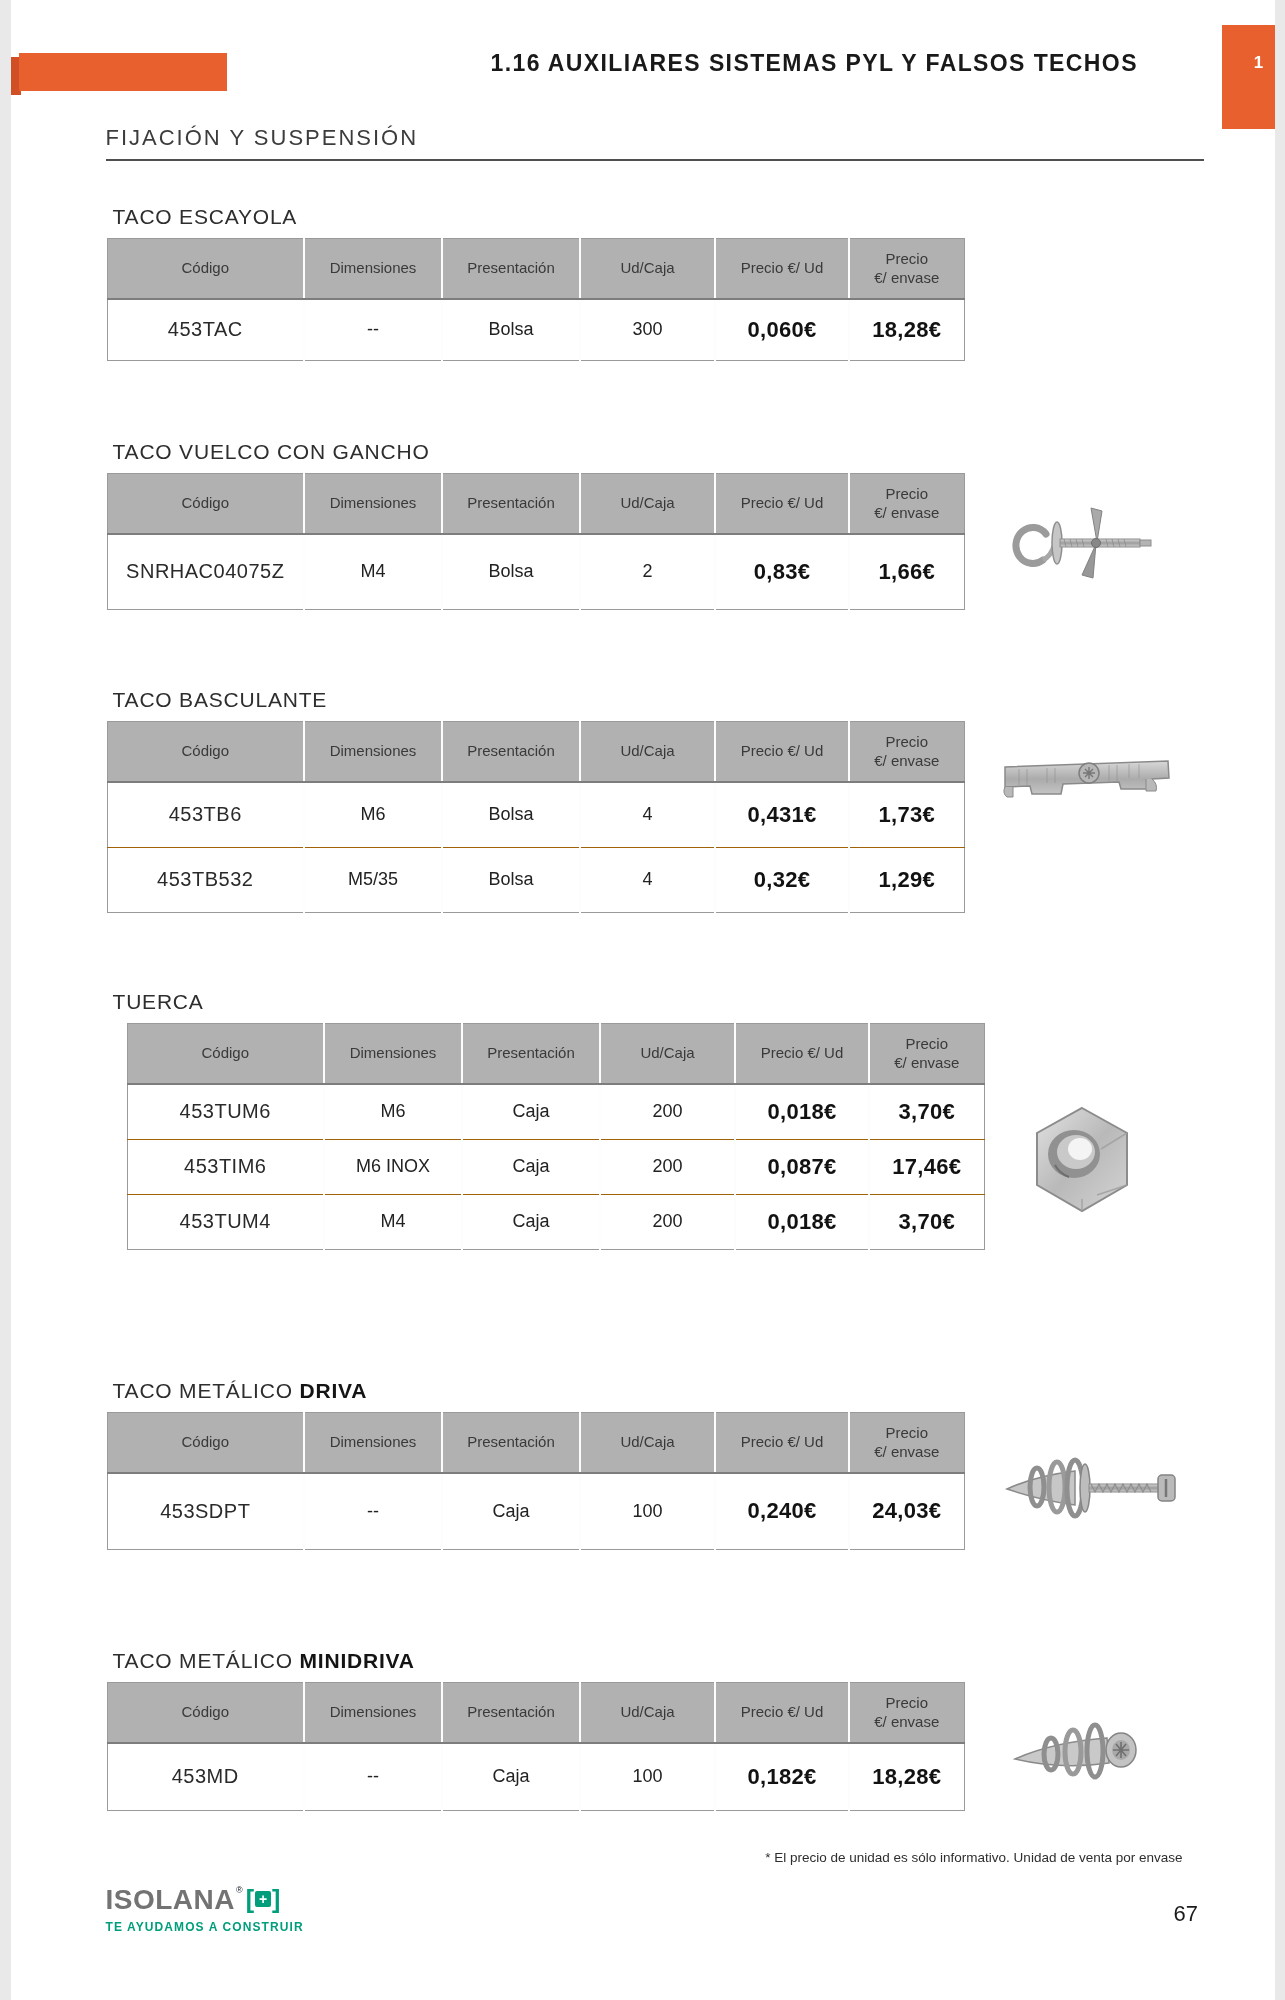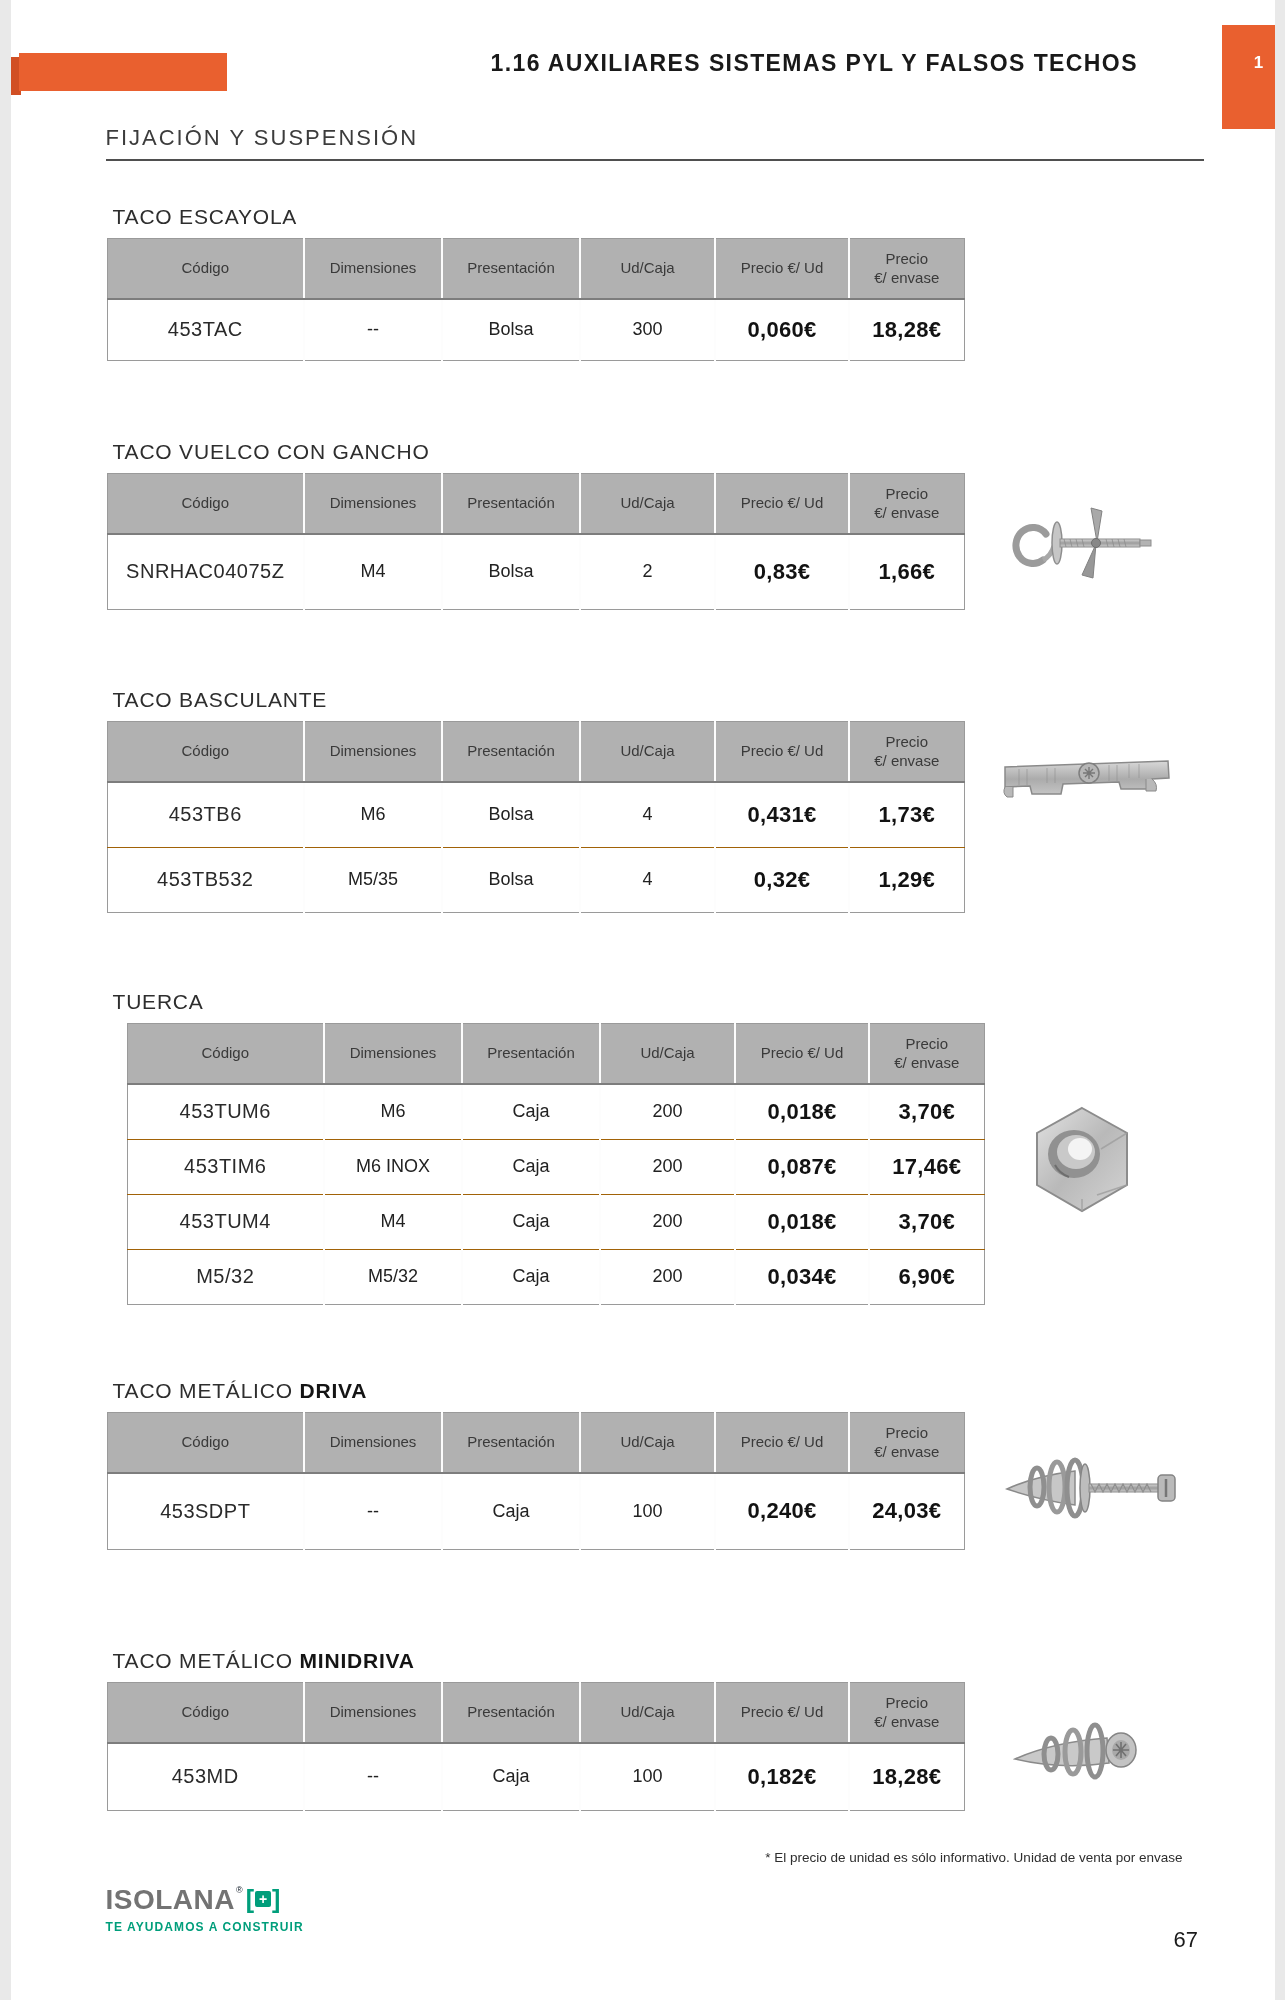"M5/32" tr { html: <tr> <td>M5/32</td> <td>M5/32</td> <td>Caja</td> <td>200</td> <td>0,034€</td> <td>6,90€</td> </tr> -> none }
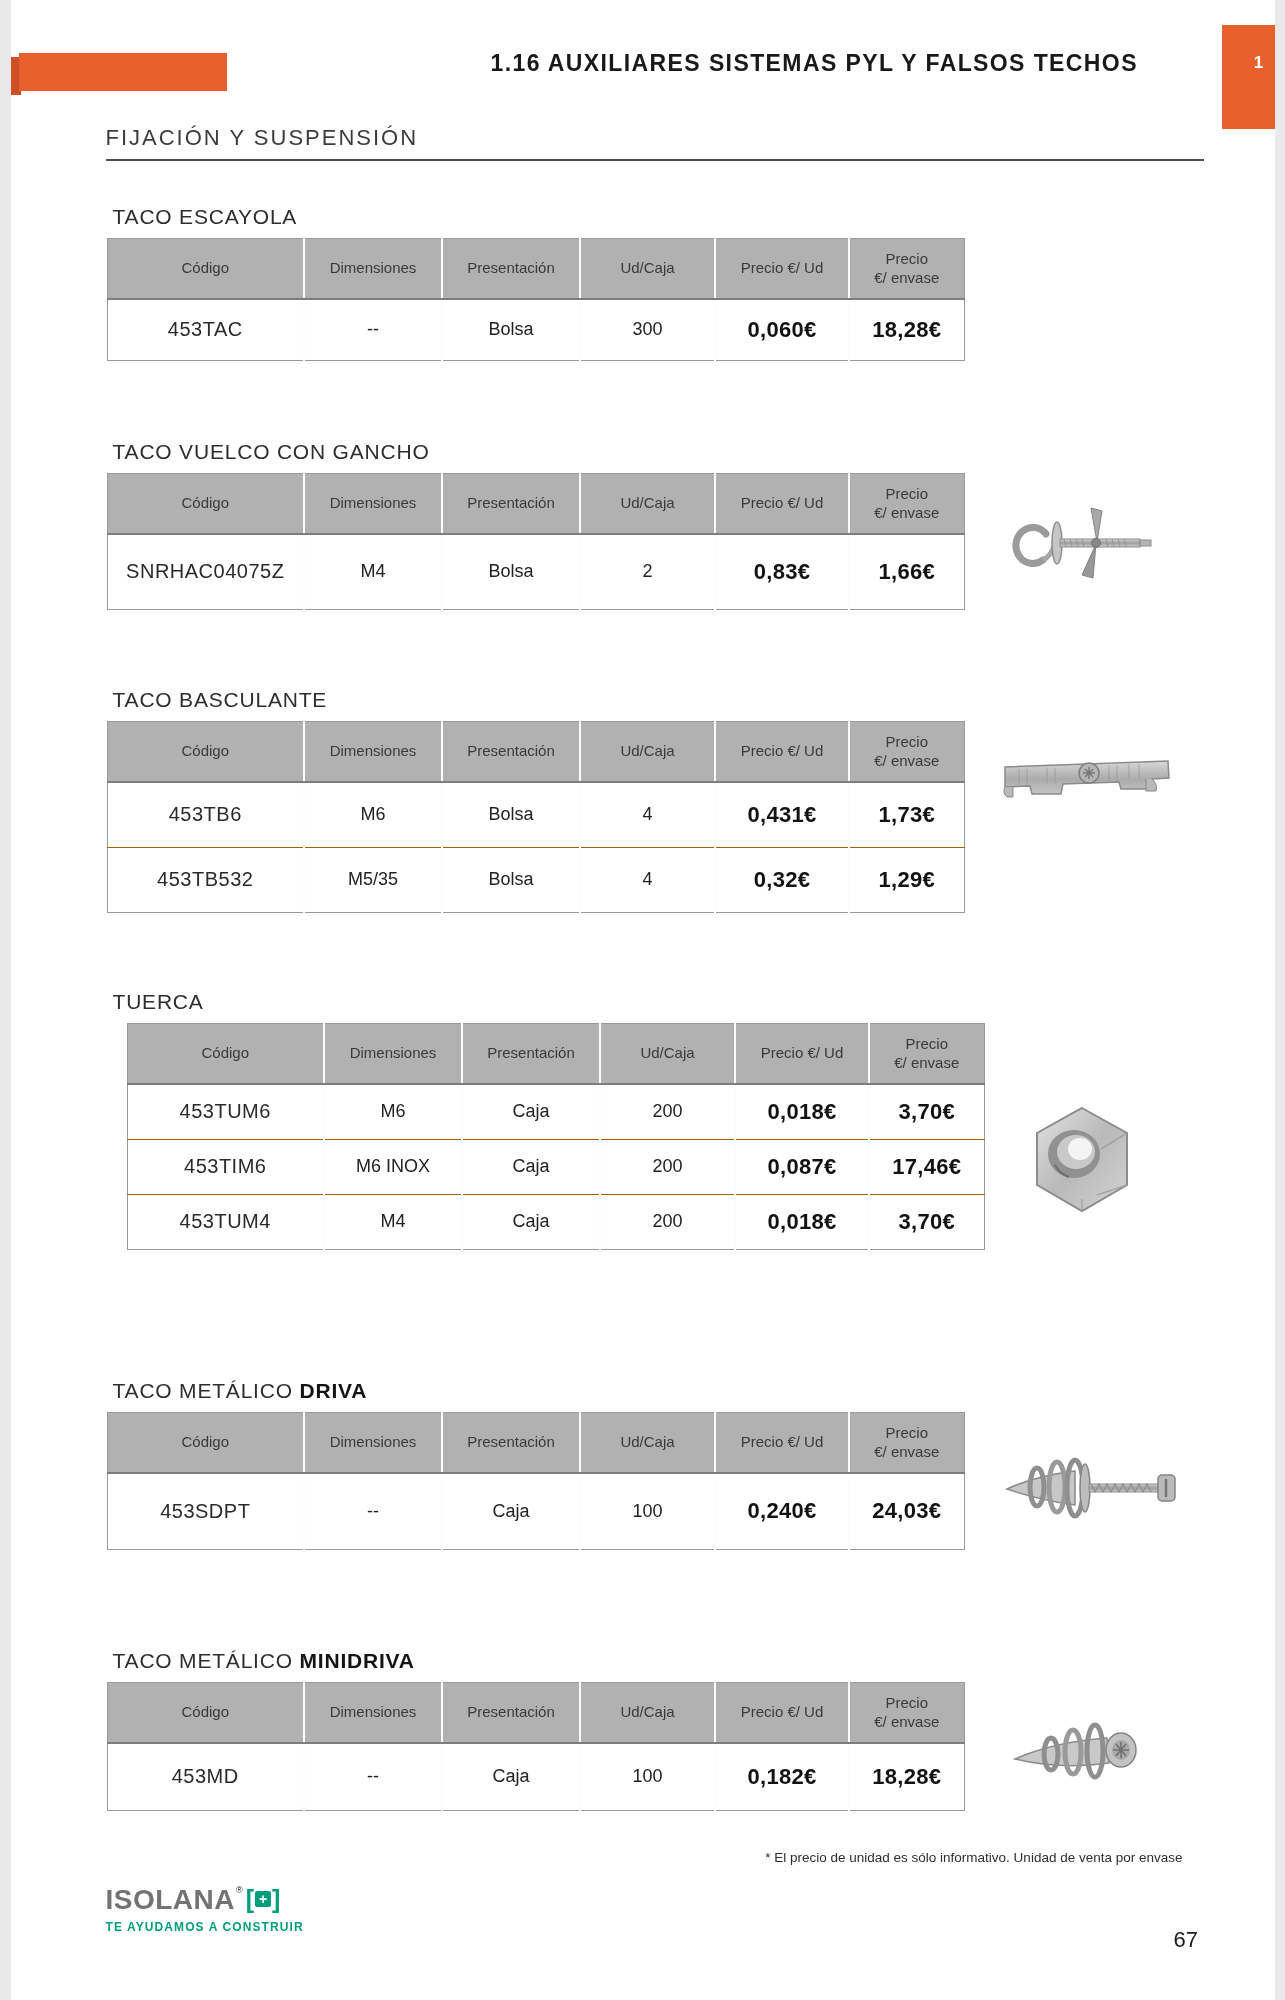"67" .page-number { margin-top: 26px -> none }
